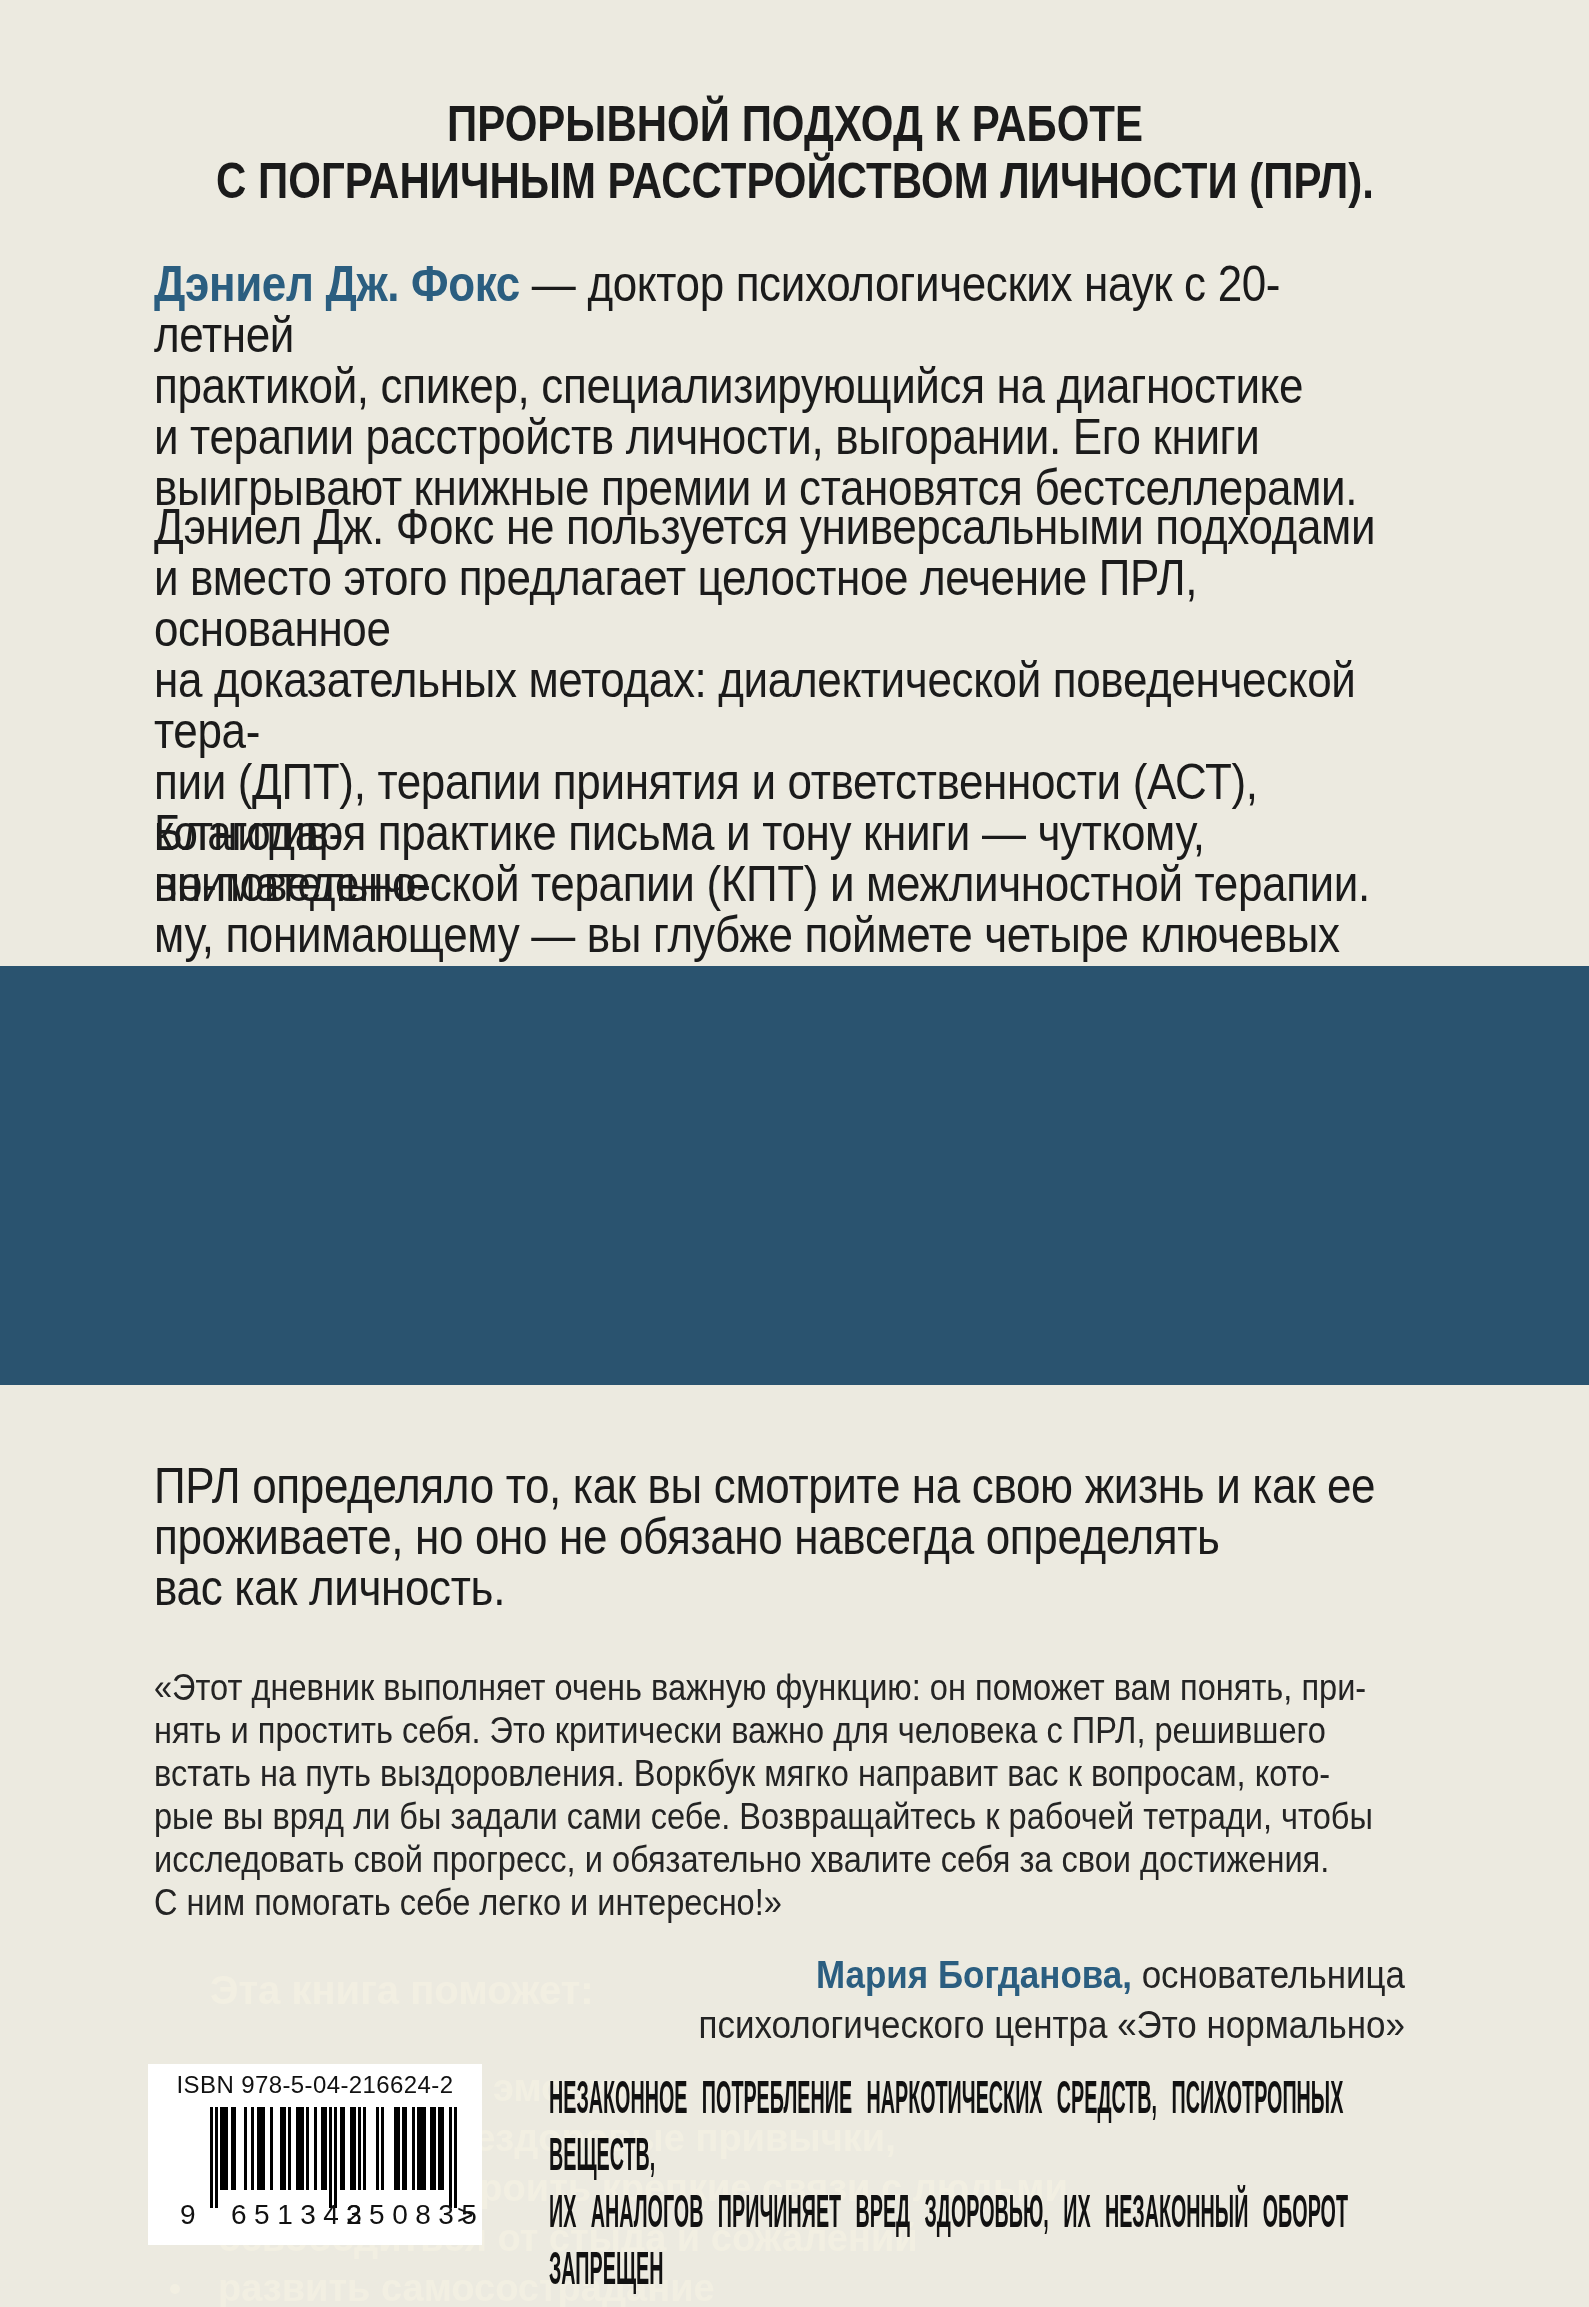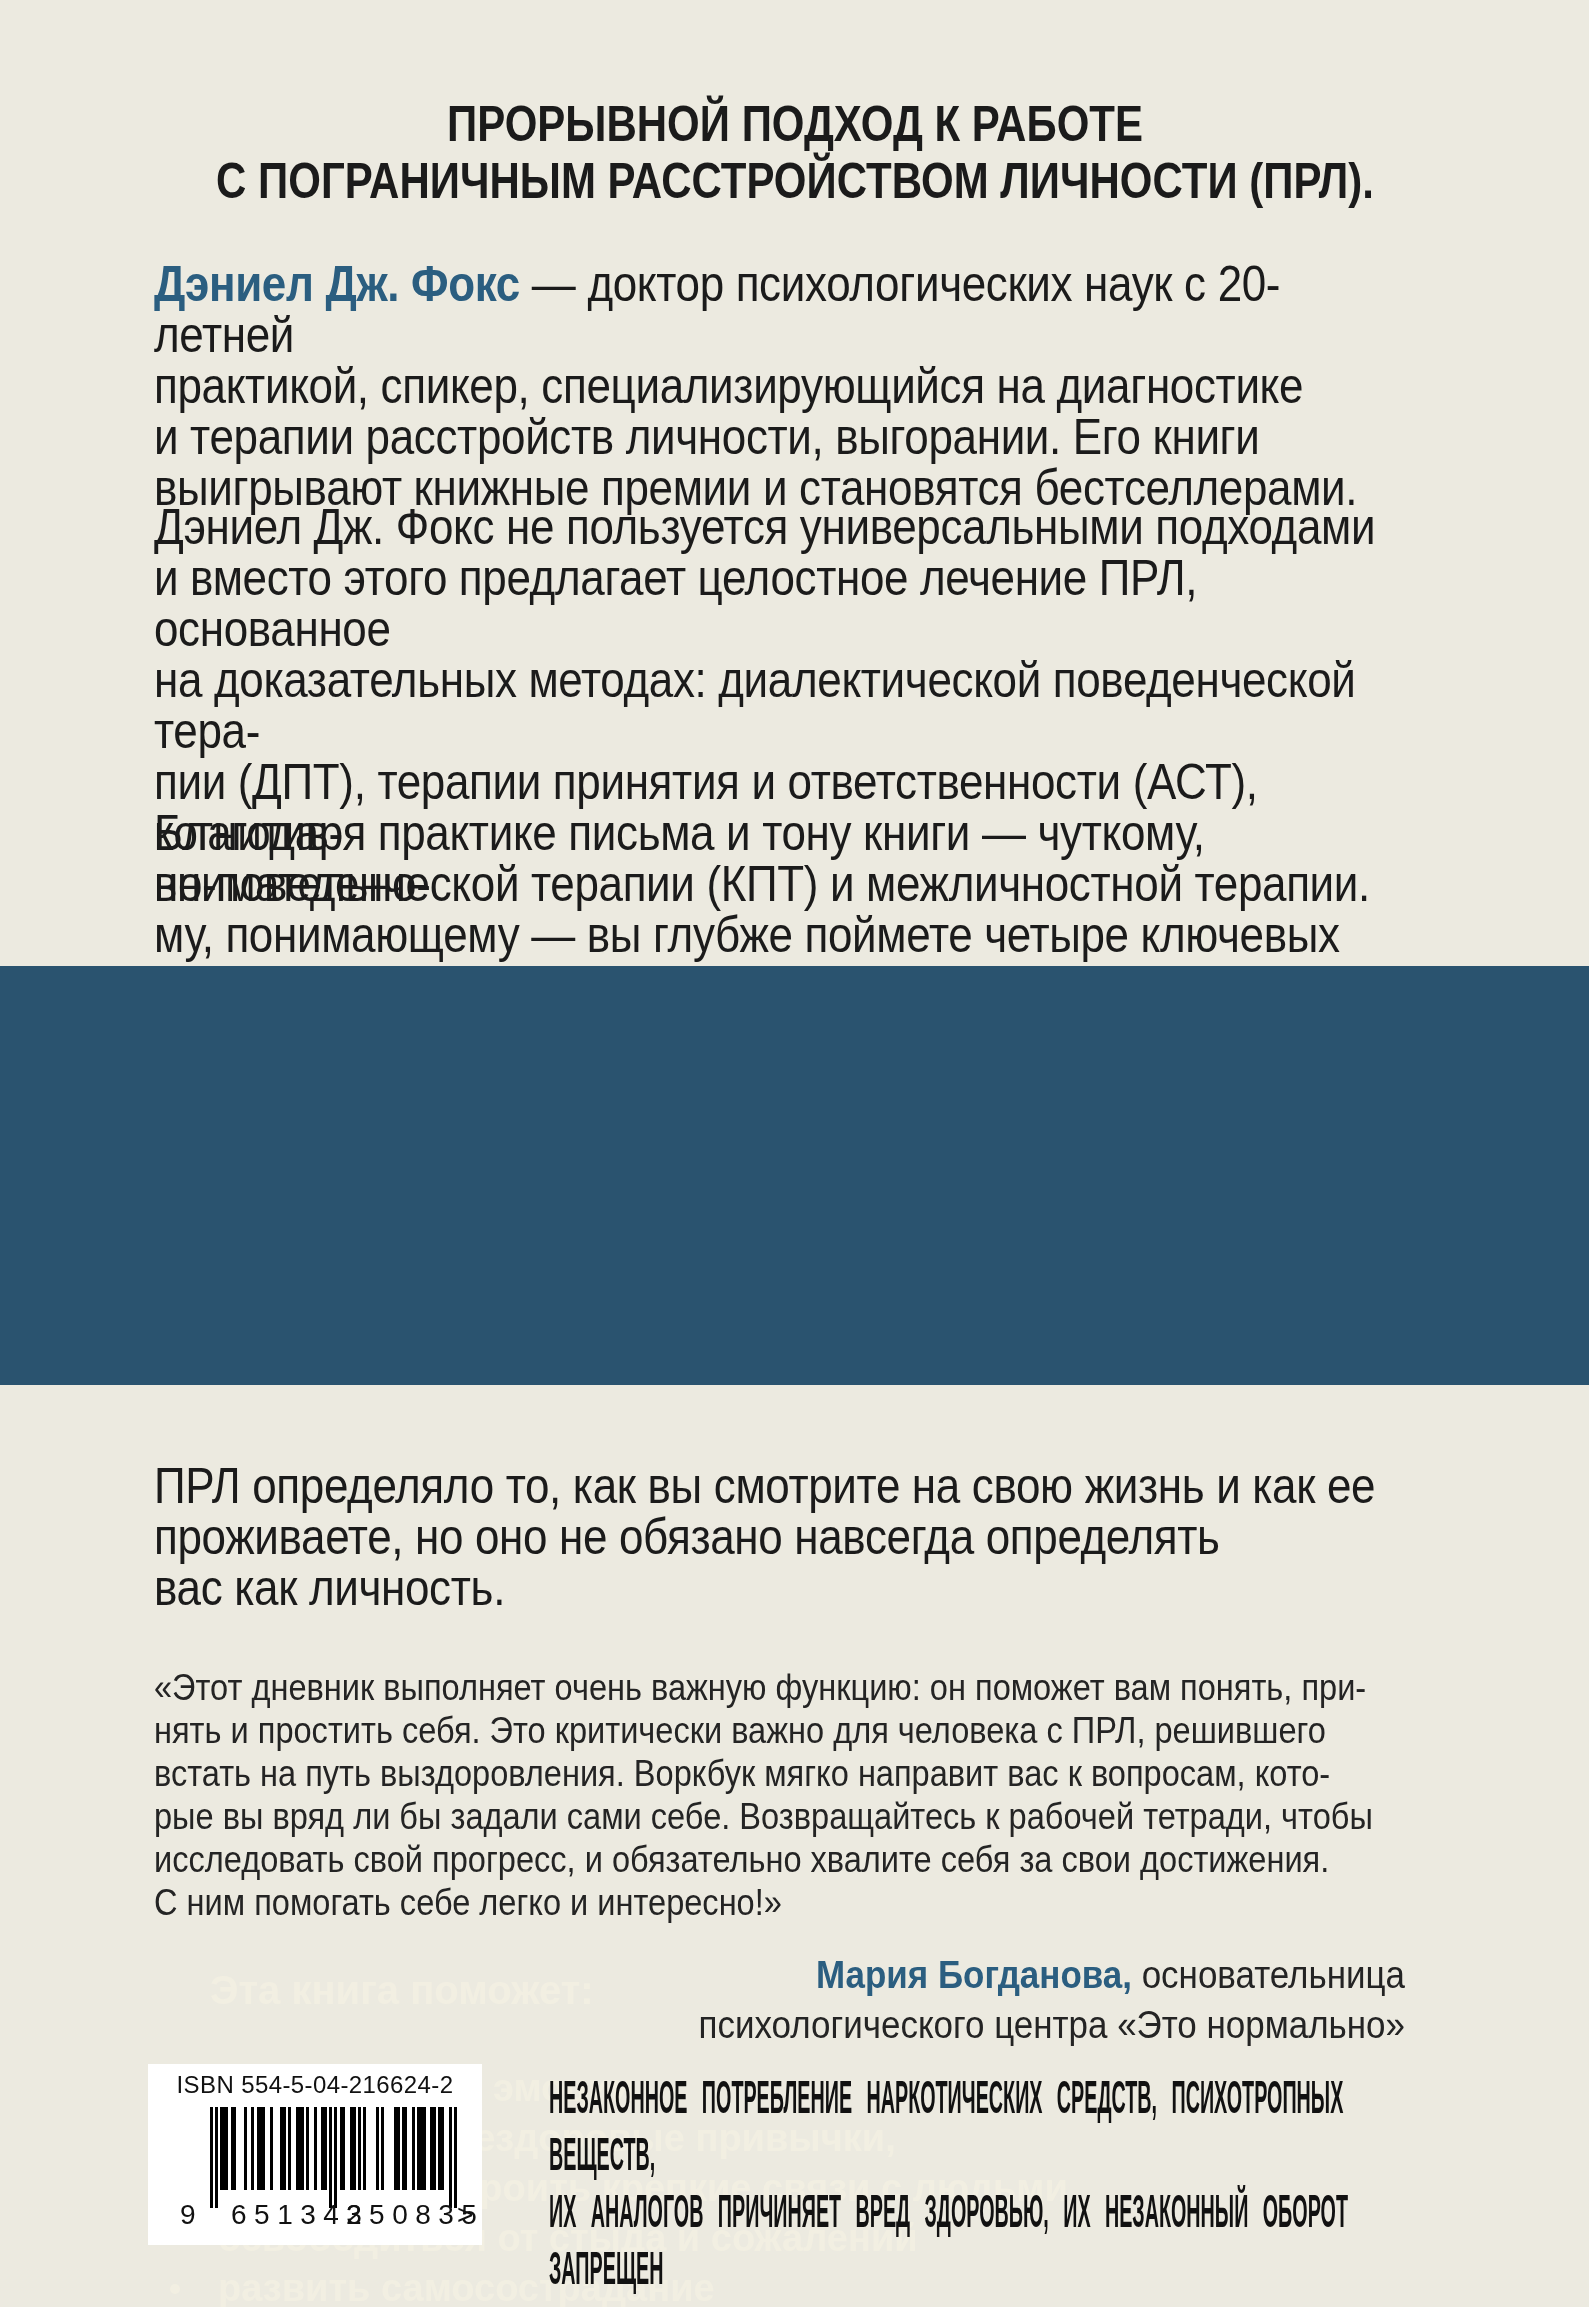"ISBN 554-5-04-216624-2" div.isbn-label { text: 554-5-04-216624-2 -> 978-5-04-216624-2 }
